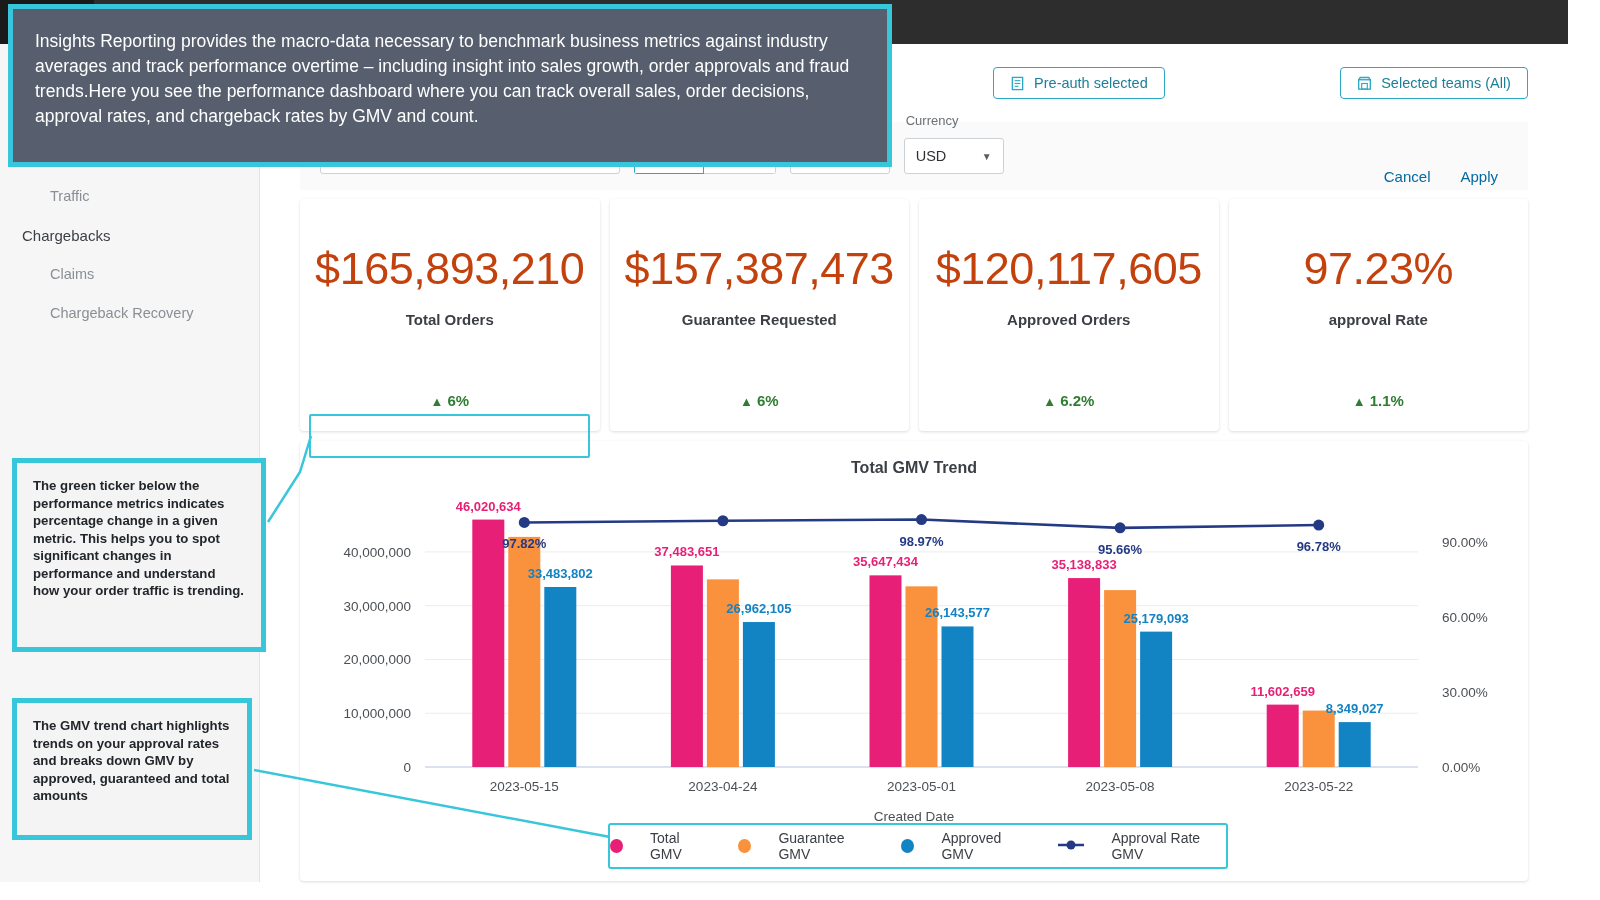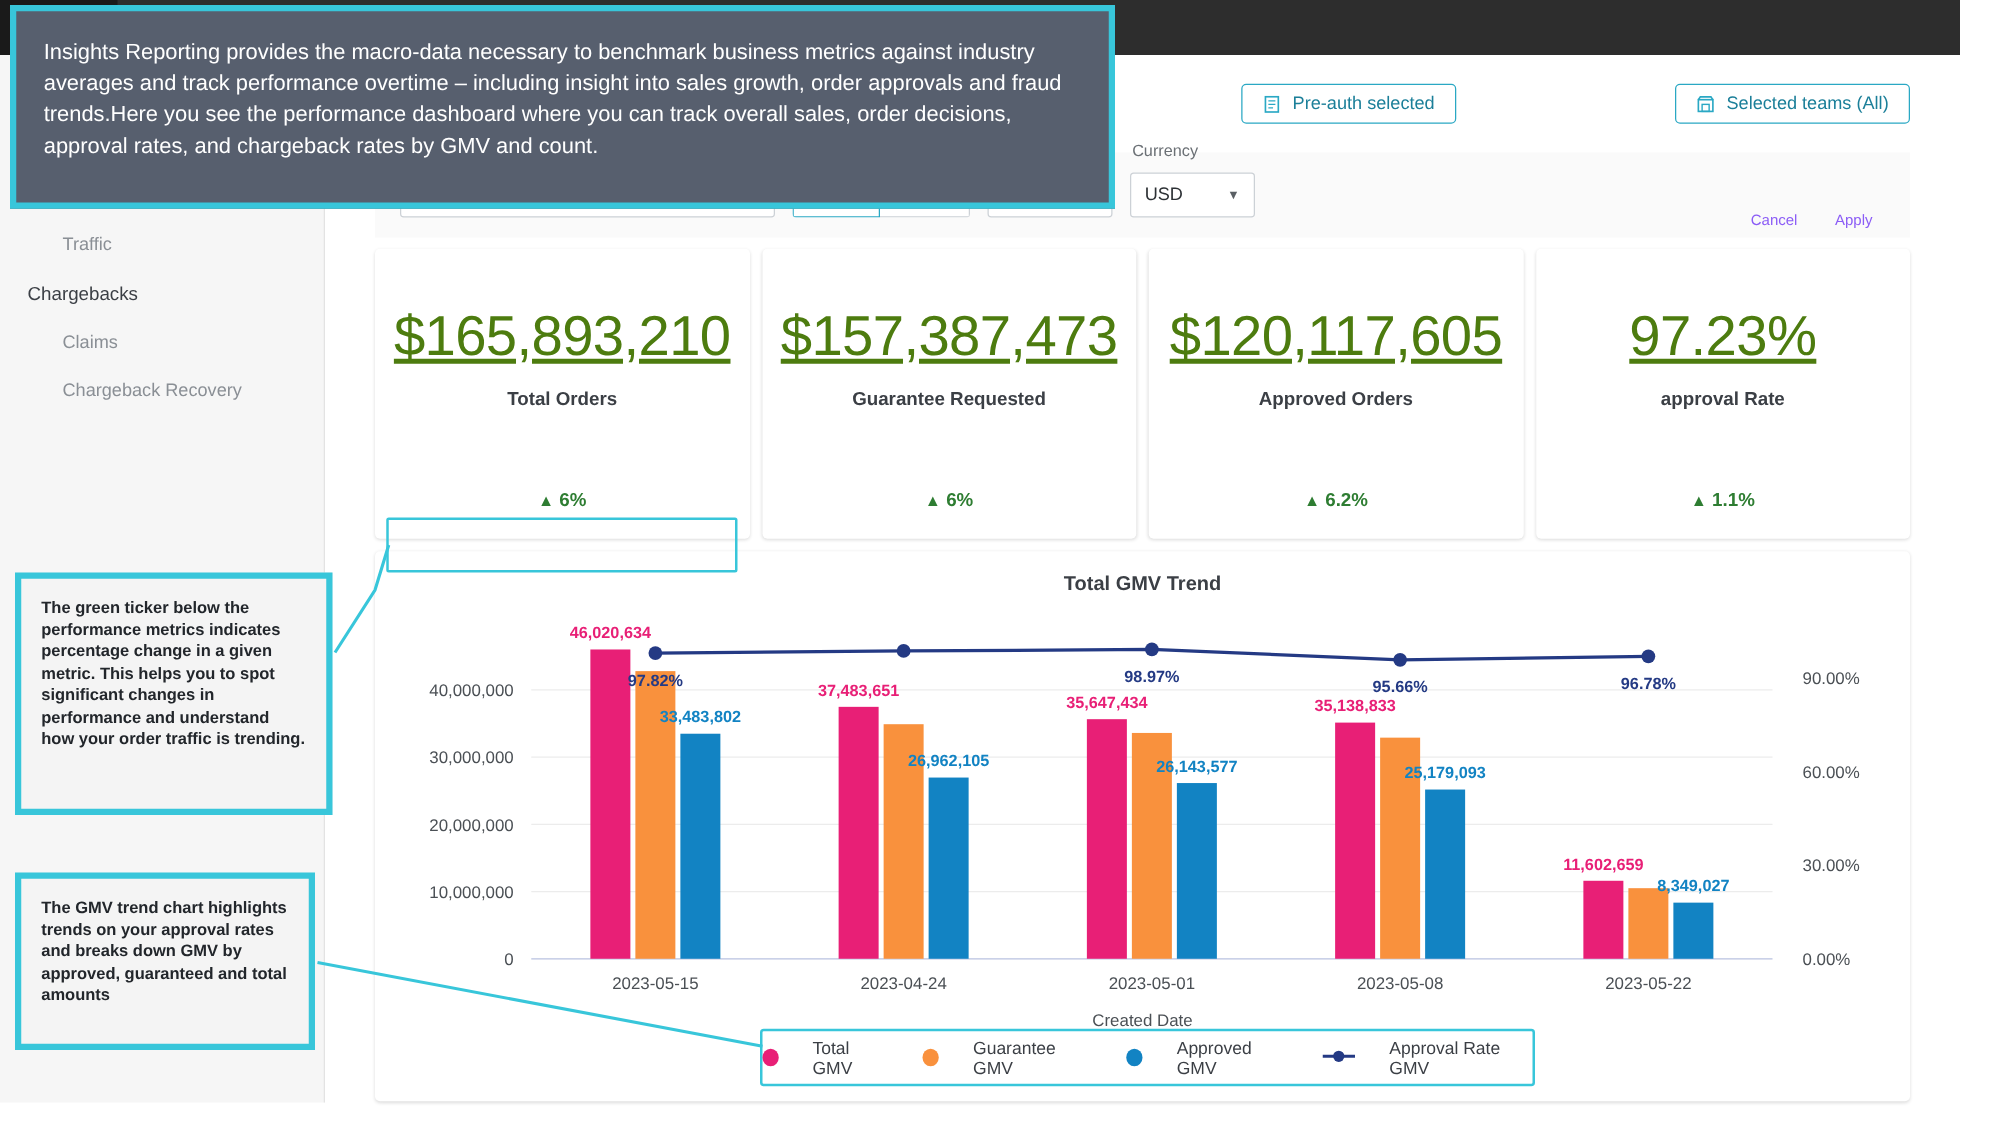"Cancel" .ghost-btn { color: #8b5cf6 -> #0369a1; font-size: 12px -> 15px }
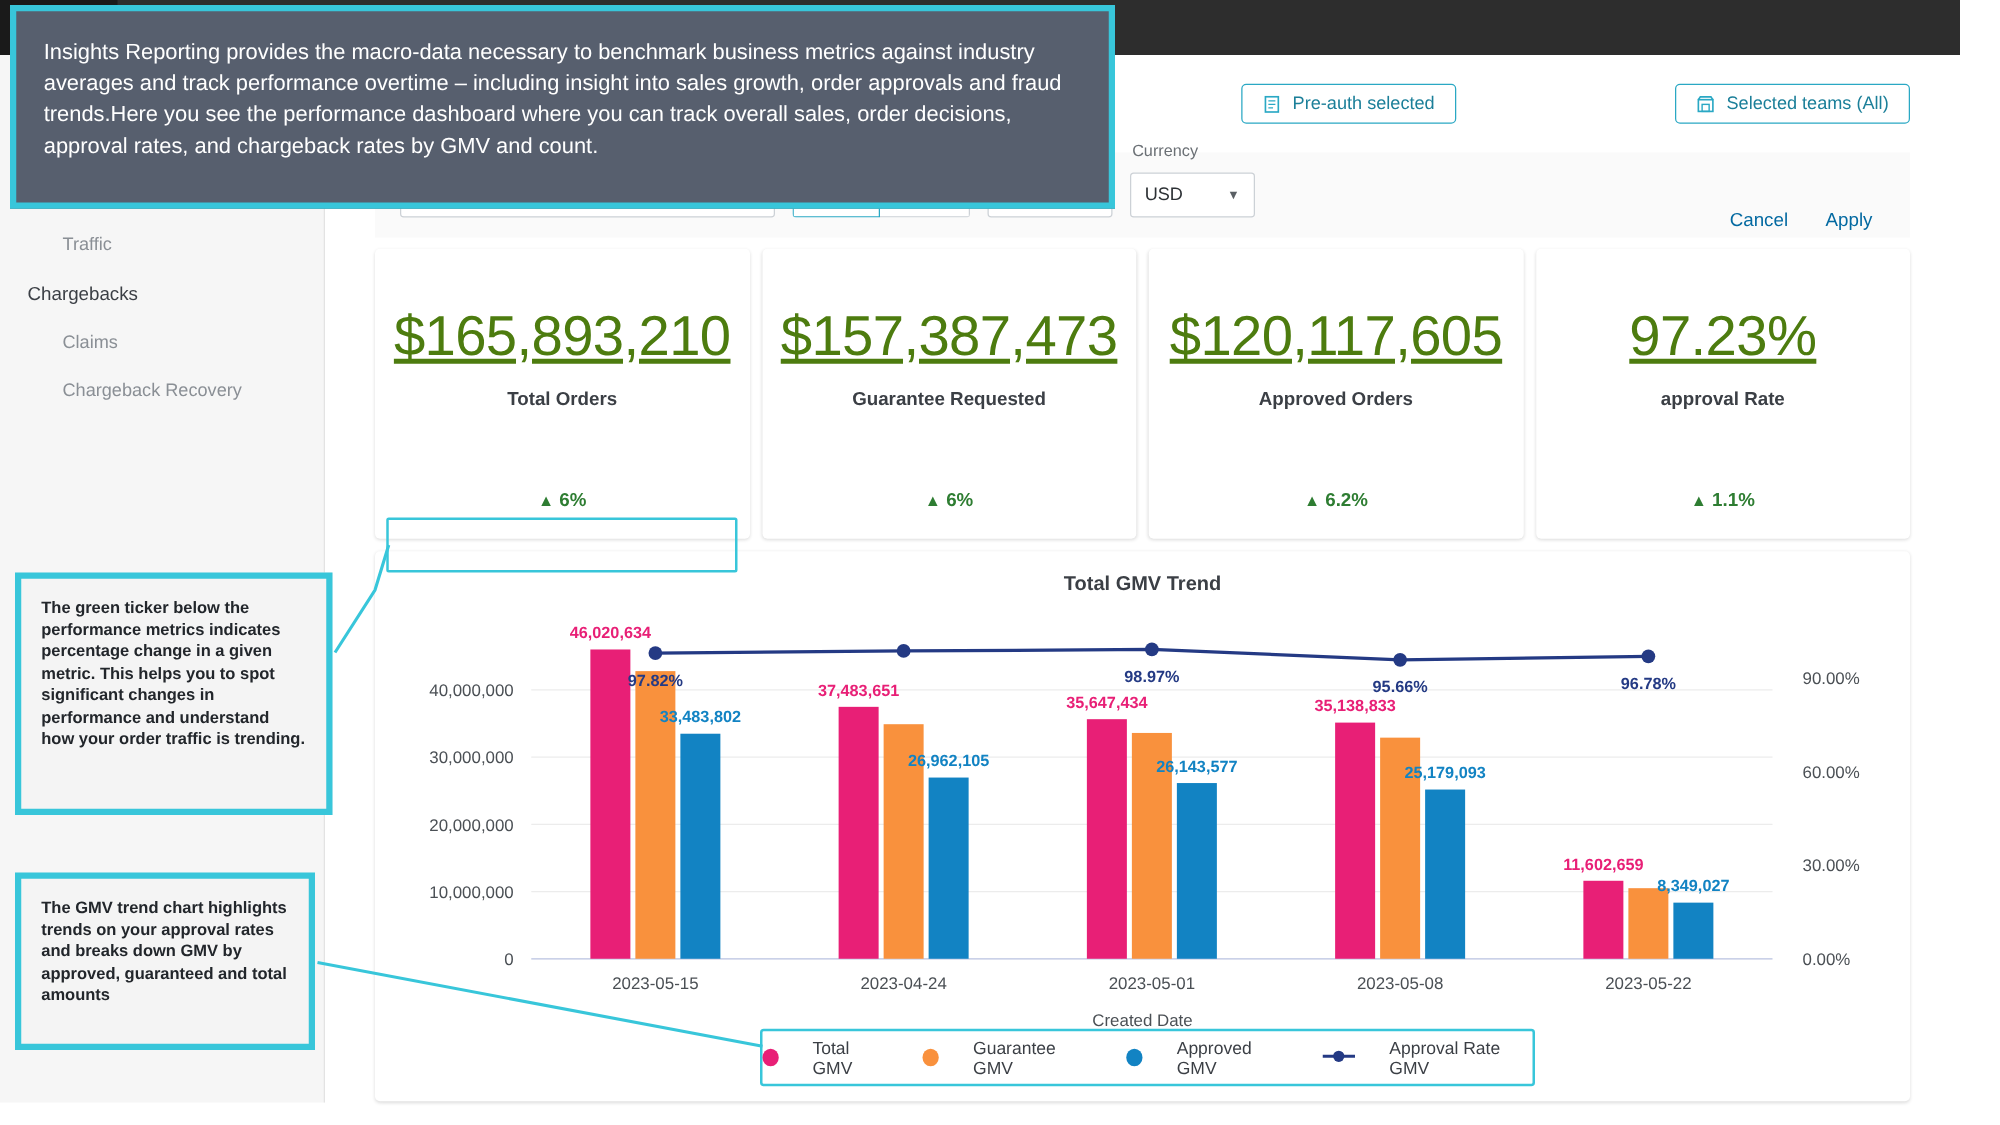"$165,893,210" .kpi-val { color: #4d7c0f -> #c2410c; text-decoration: underline -> none }
